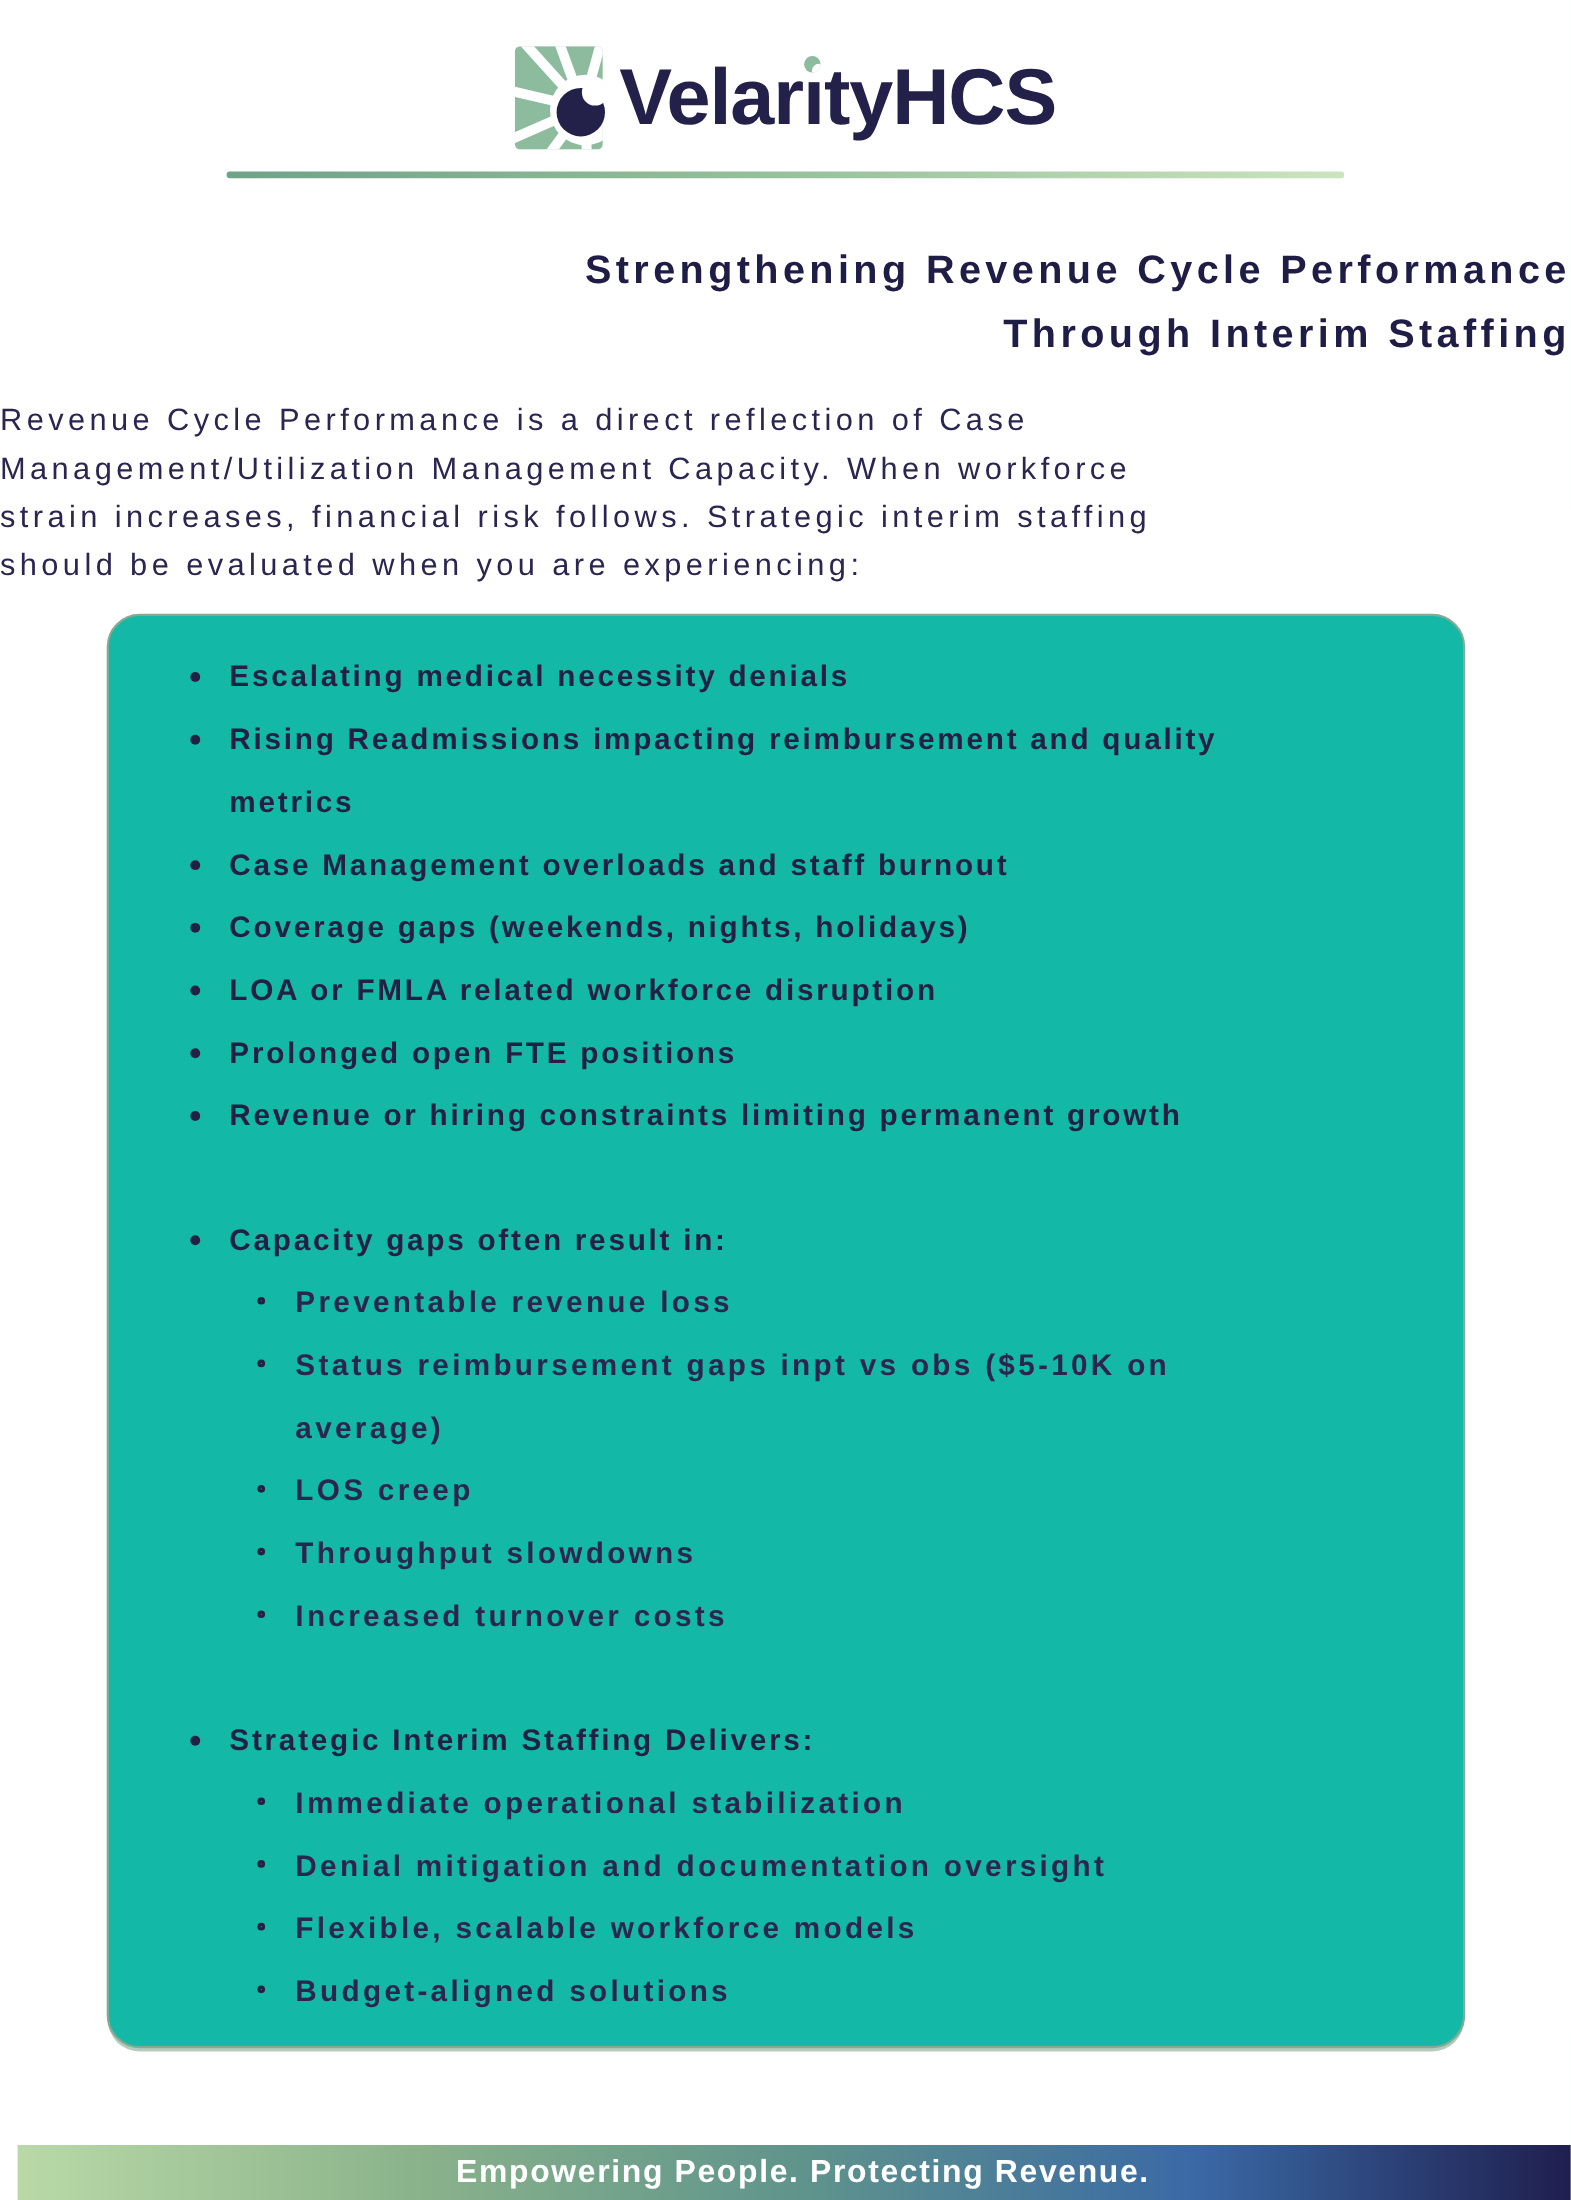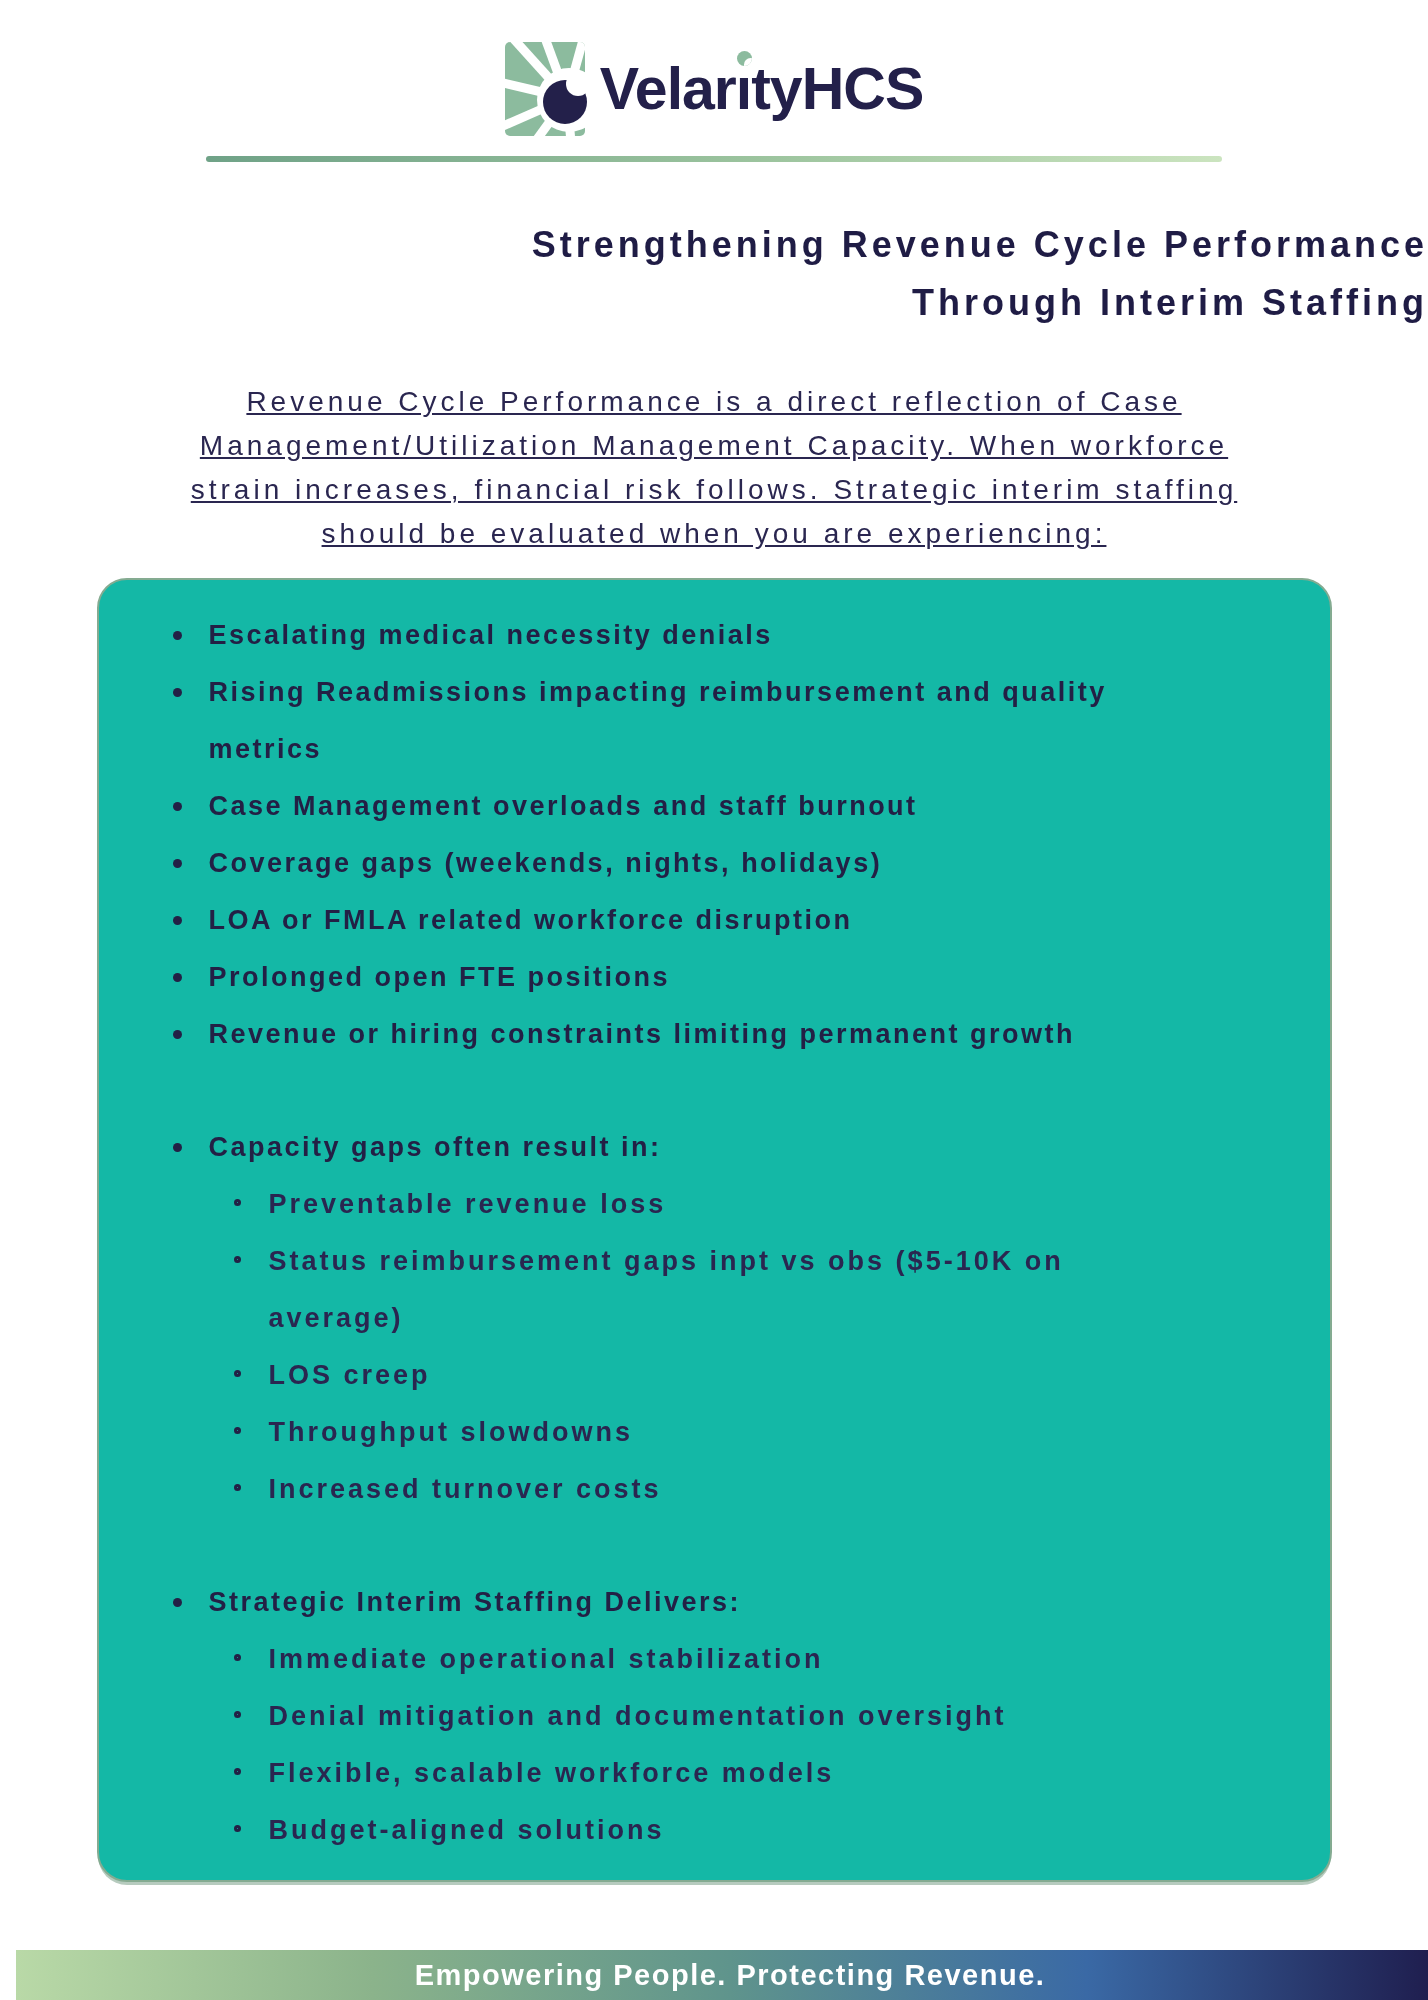"VelarıtyHCS" .logo-text { font-size: 59px -> 72px }
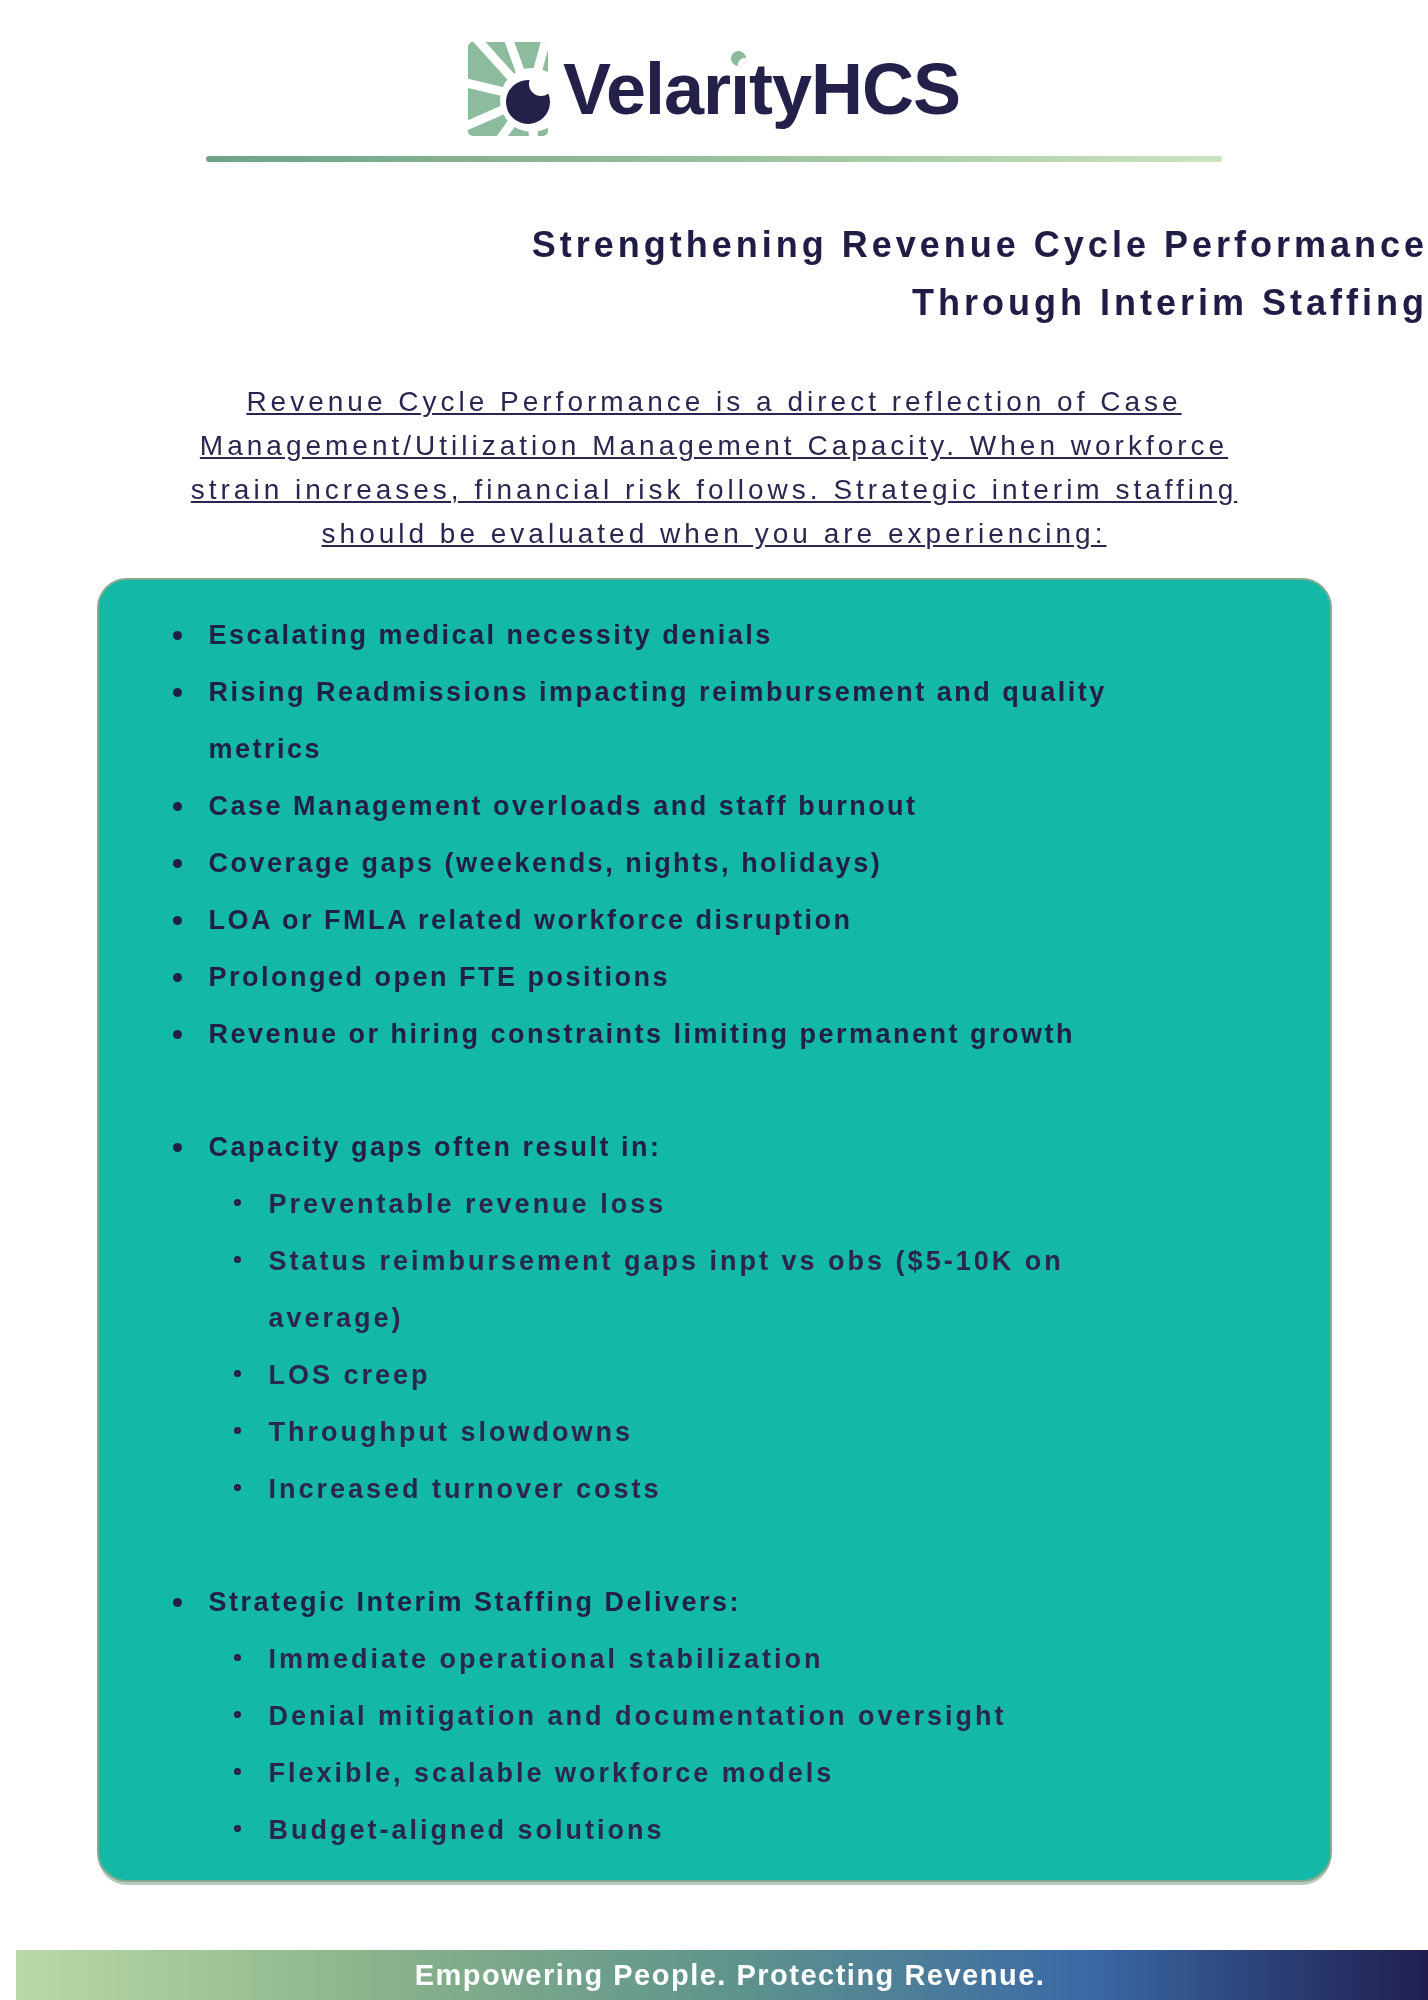"Revenue Cycle Performance is a" .intro { margin-top: 48px -> 28px; text-align: center -> none; text-decoration: underline -> none }
